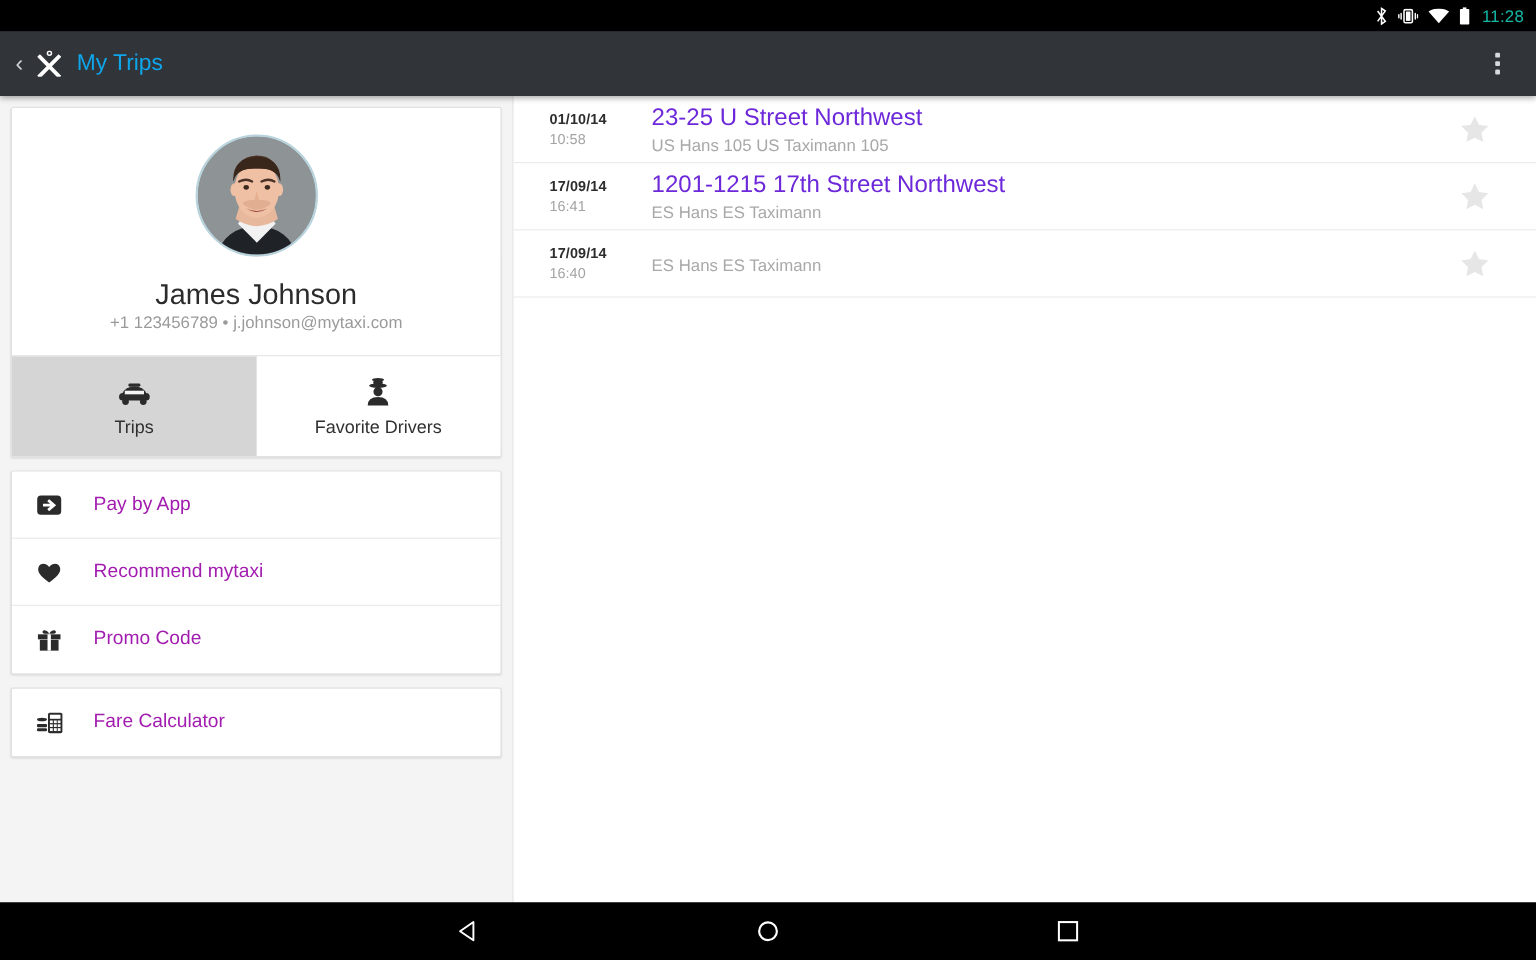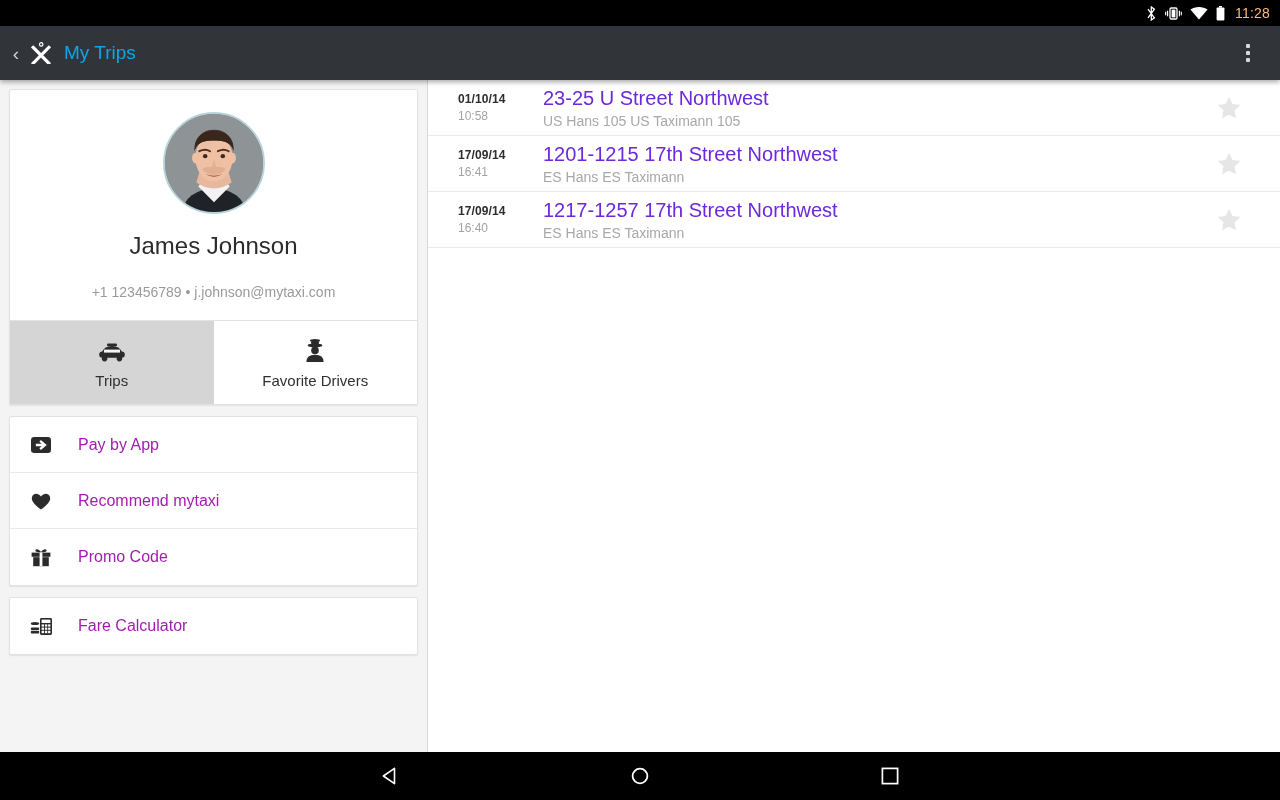"11:28" .status-clock { color: #fdba74 -> #14b8a6 }
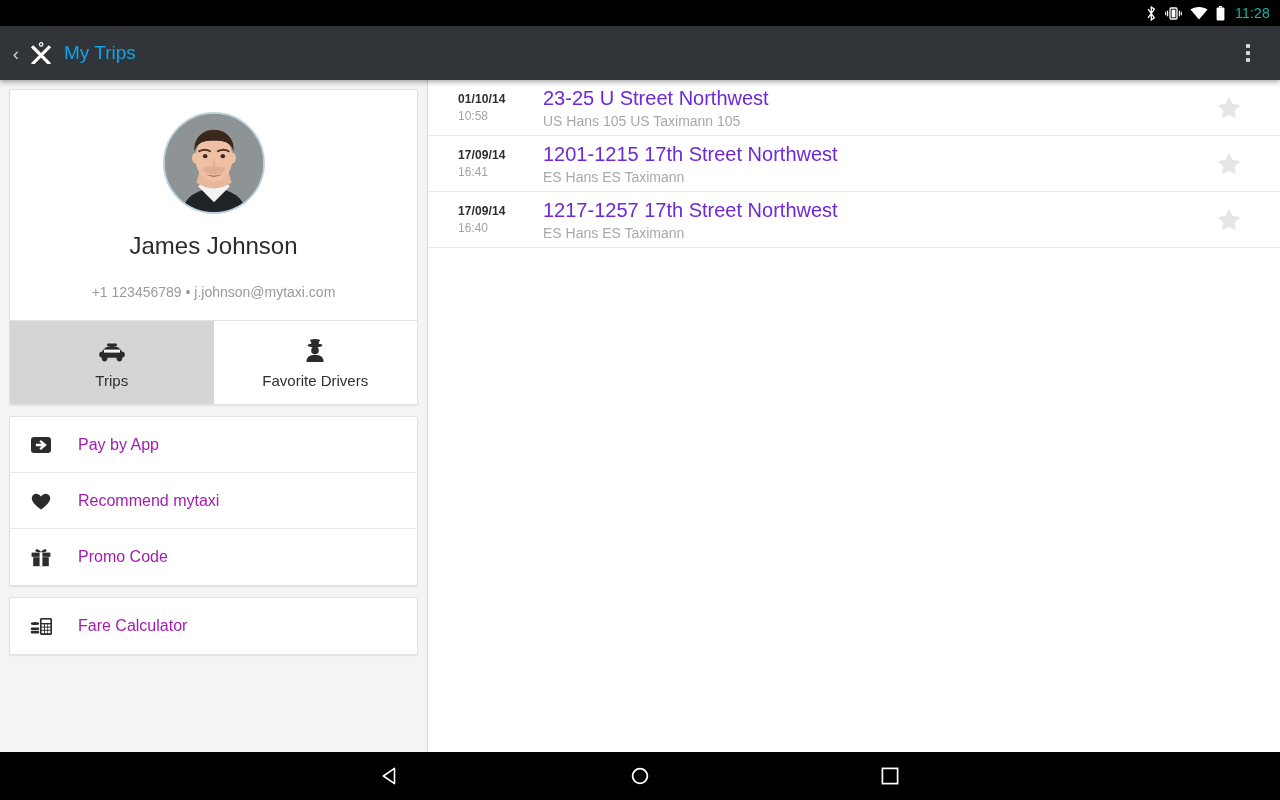"1217-1257 17th Street Northwest" div.trip-title { html: <div>1217-1257 17th Street Northwest</div> -> none }
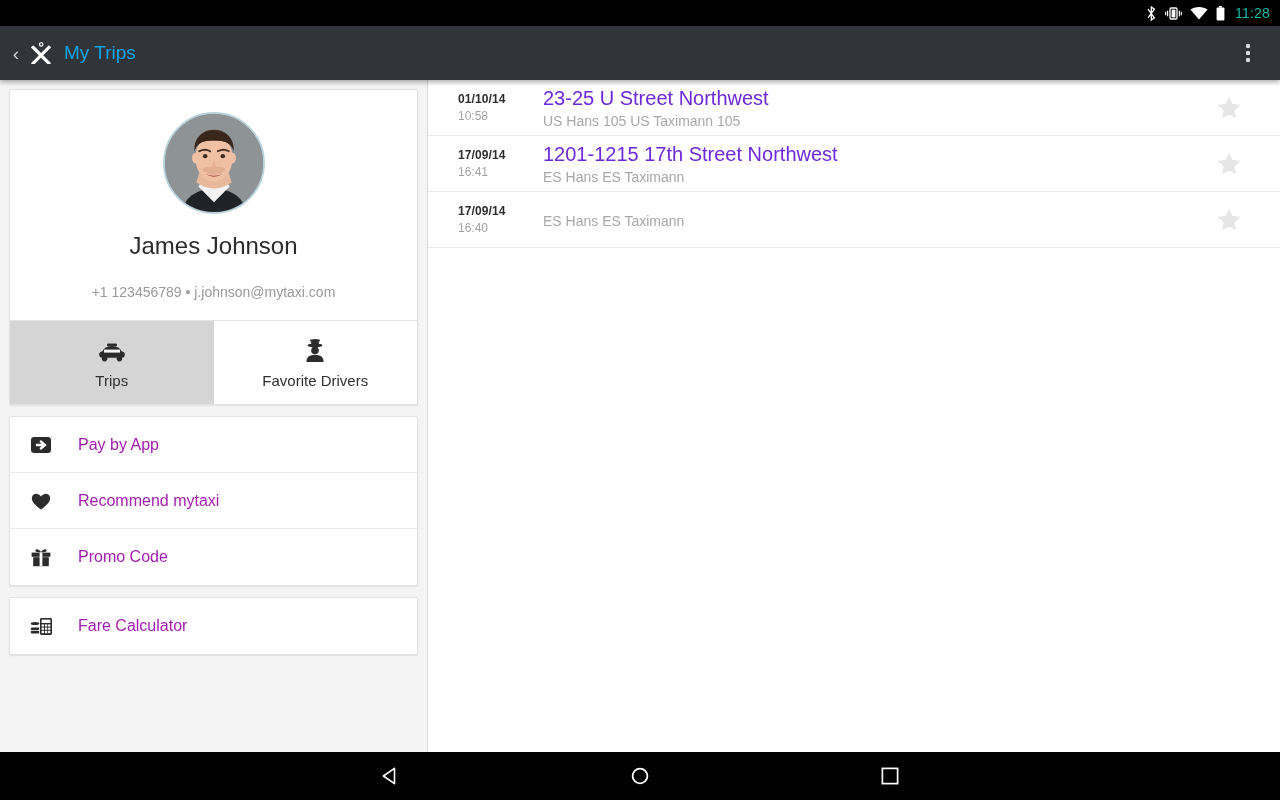"James Johnson" .profile-name { margin-bottom: 24px -> 0 }
